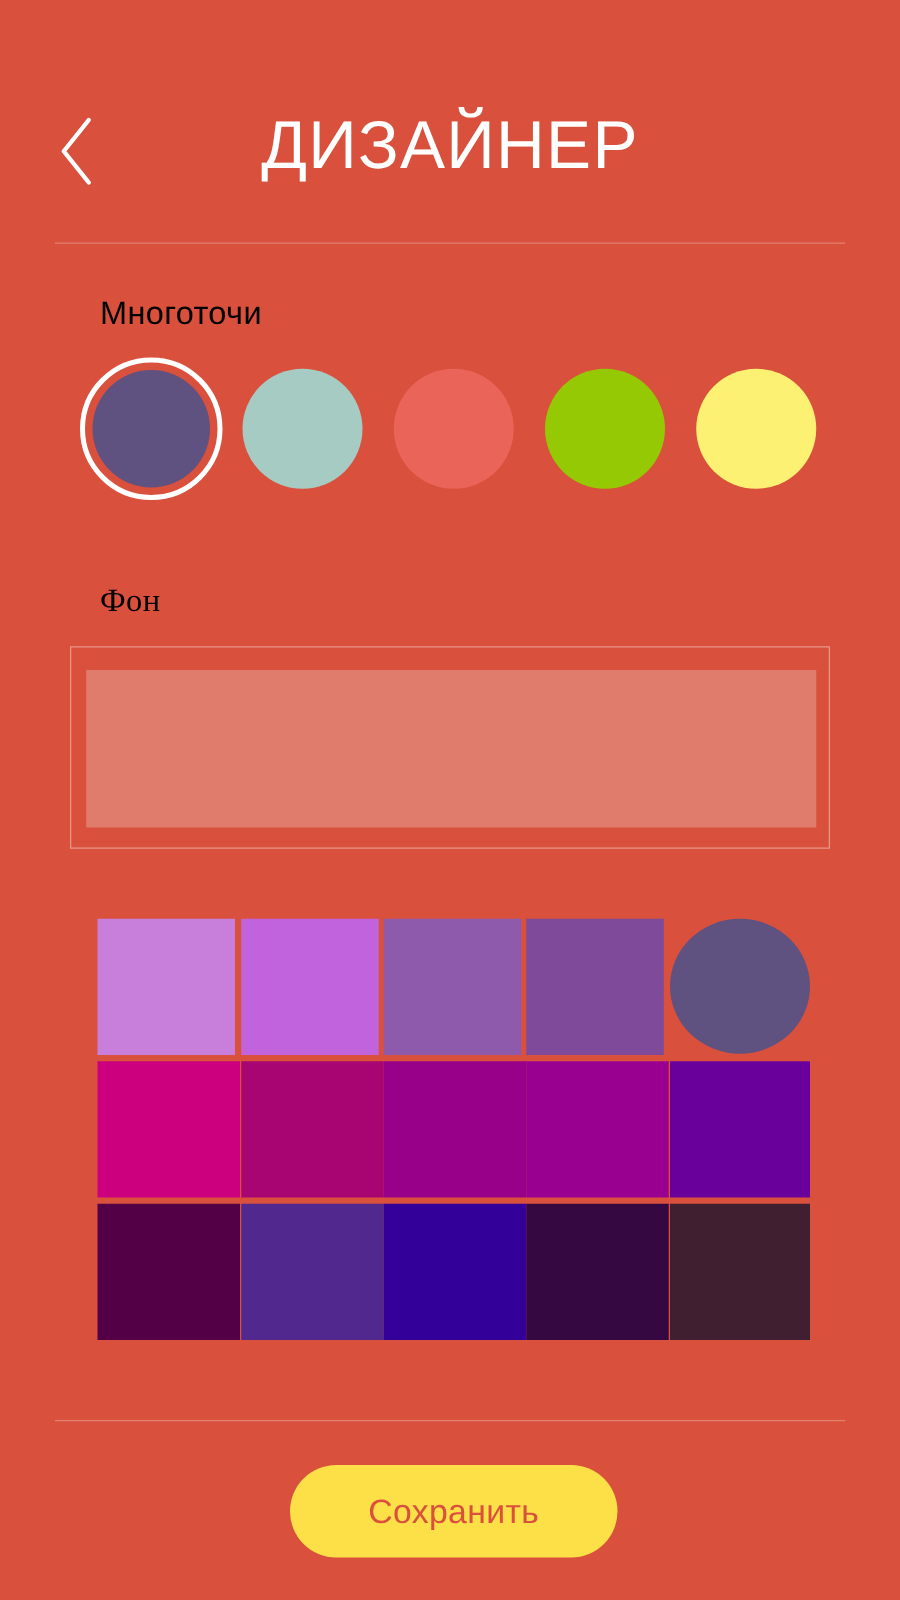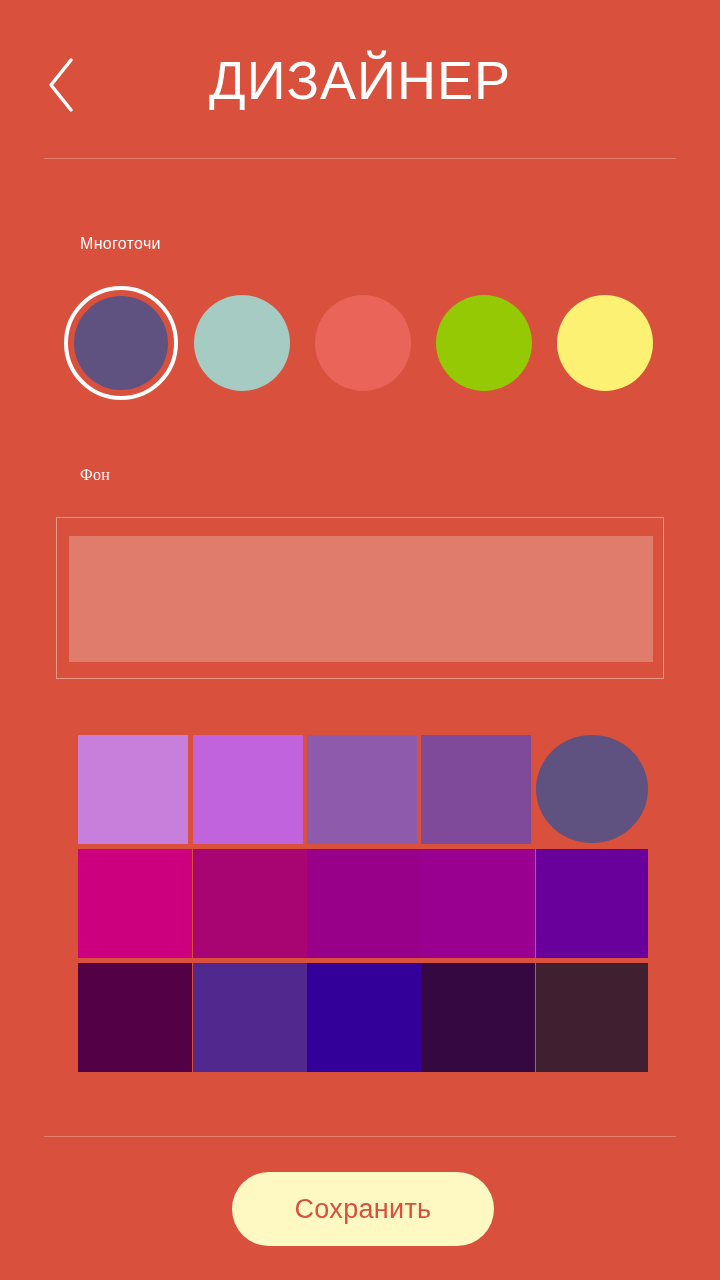"ДИЗАЙНЕР" .header { margin-top: none -> 36px }
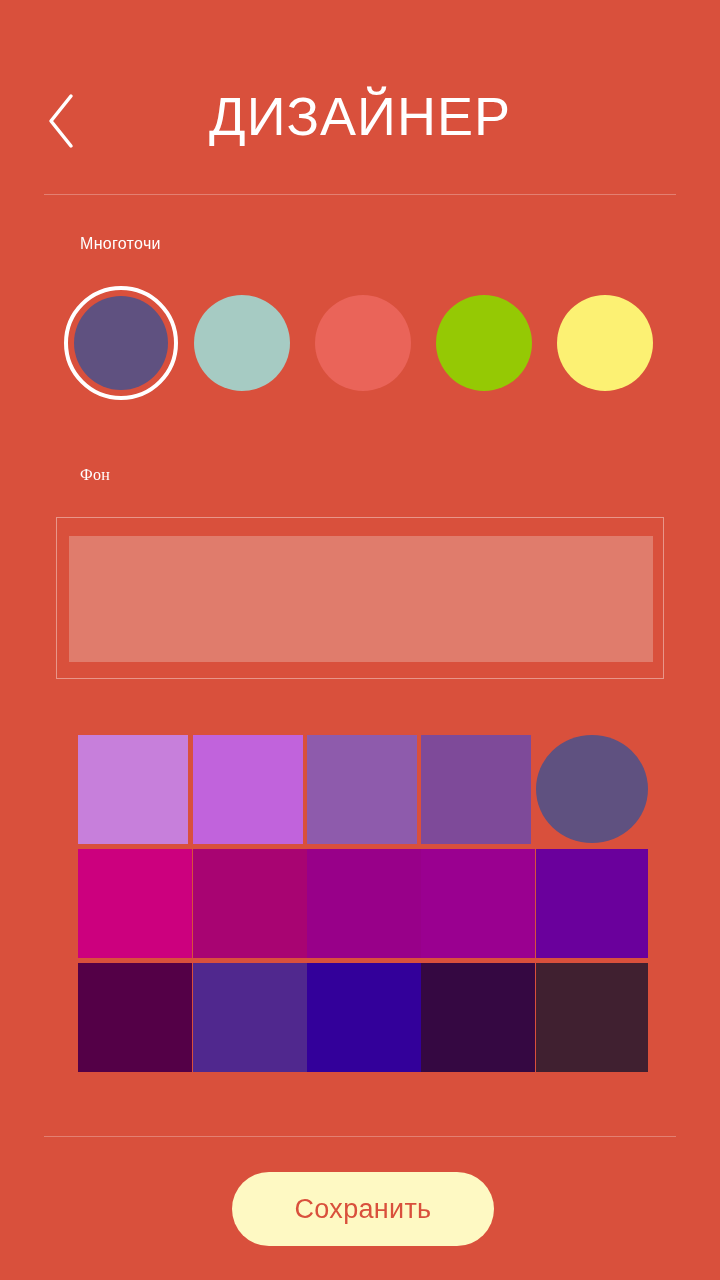"Многоточи" .section-label { color: #ffffff -> #000000; font-size: 16px -> 26px }
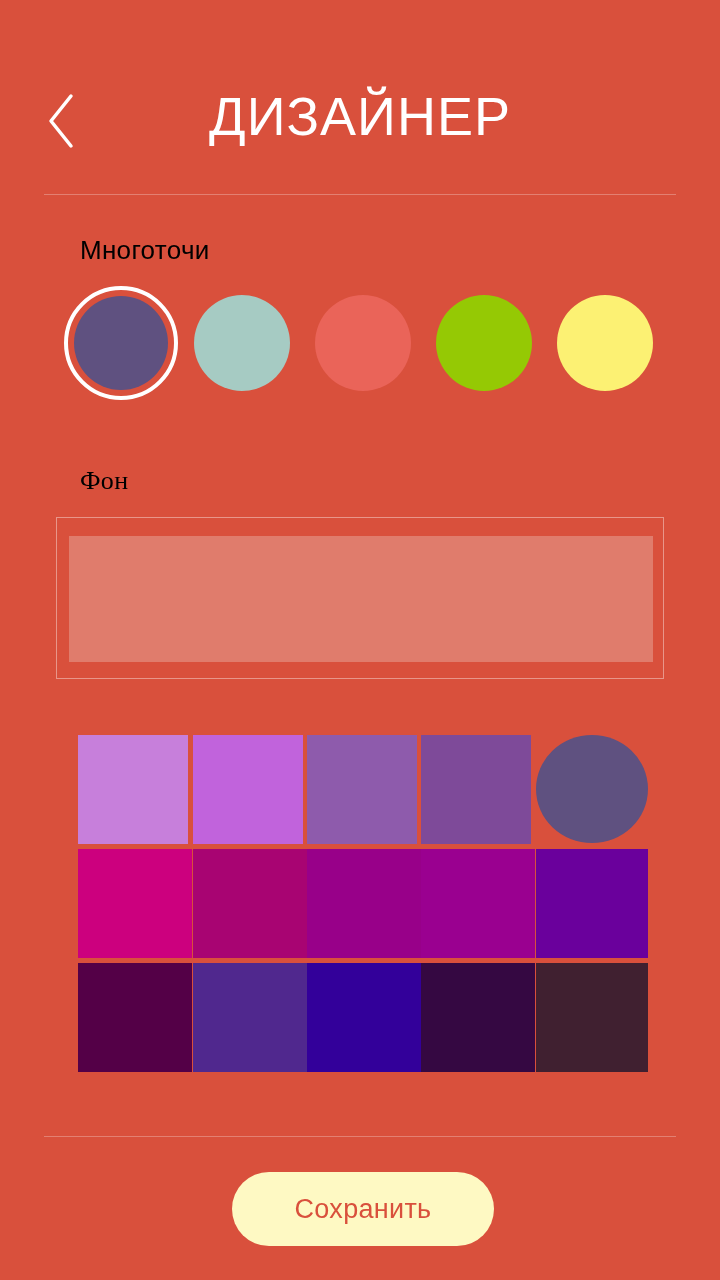"Сохранить" button.save-button { background: #fef9c3 -> #fde047 }
